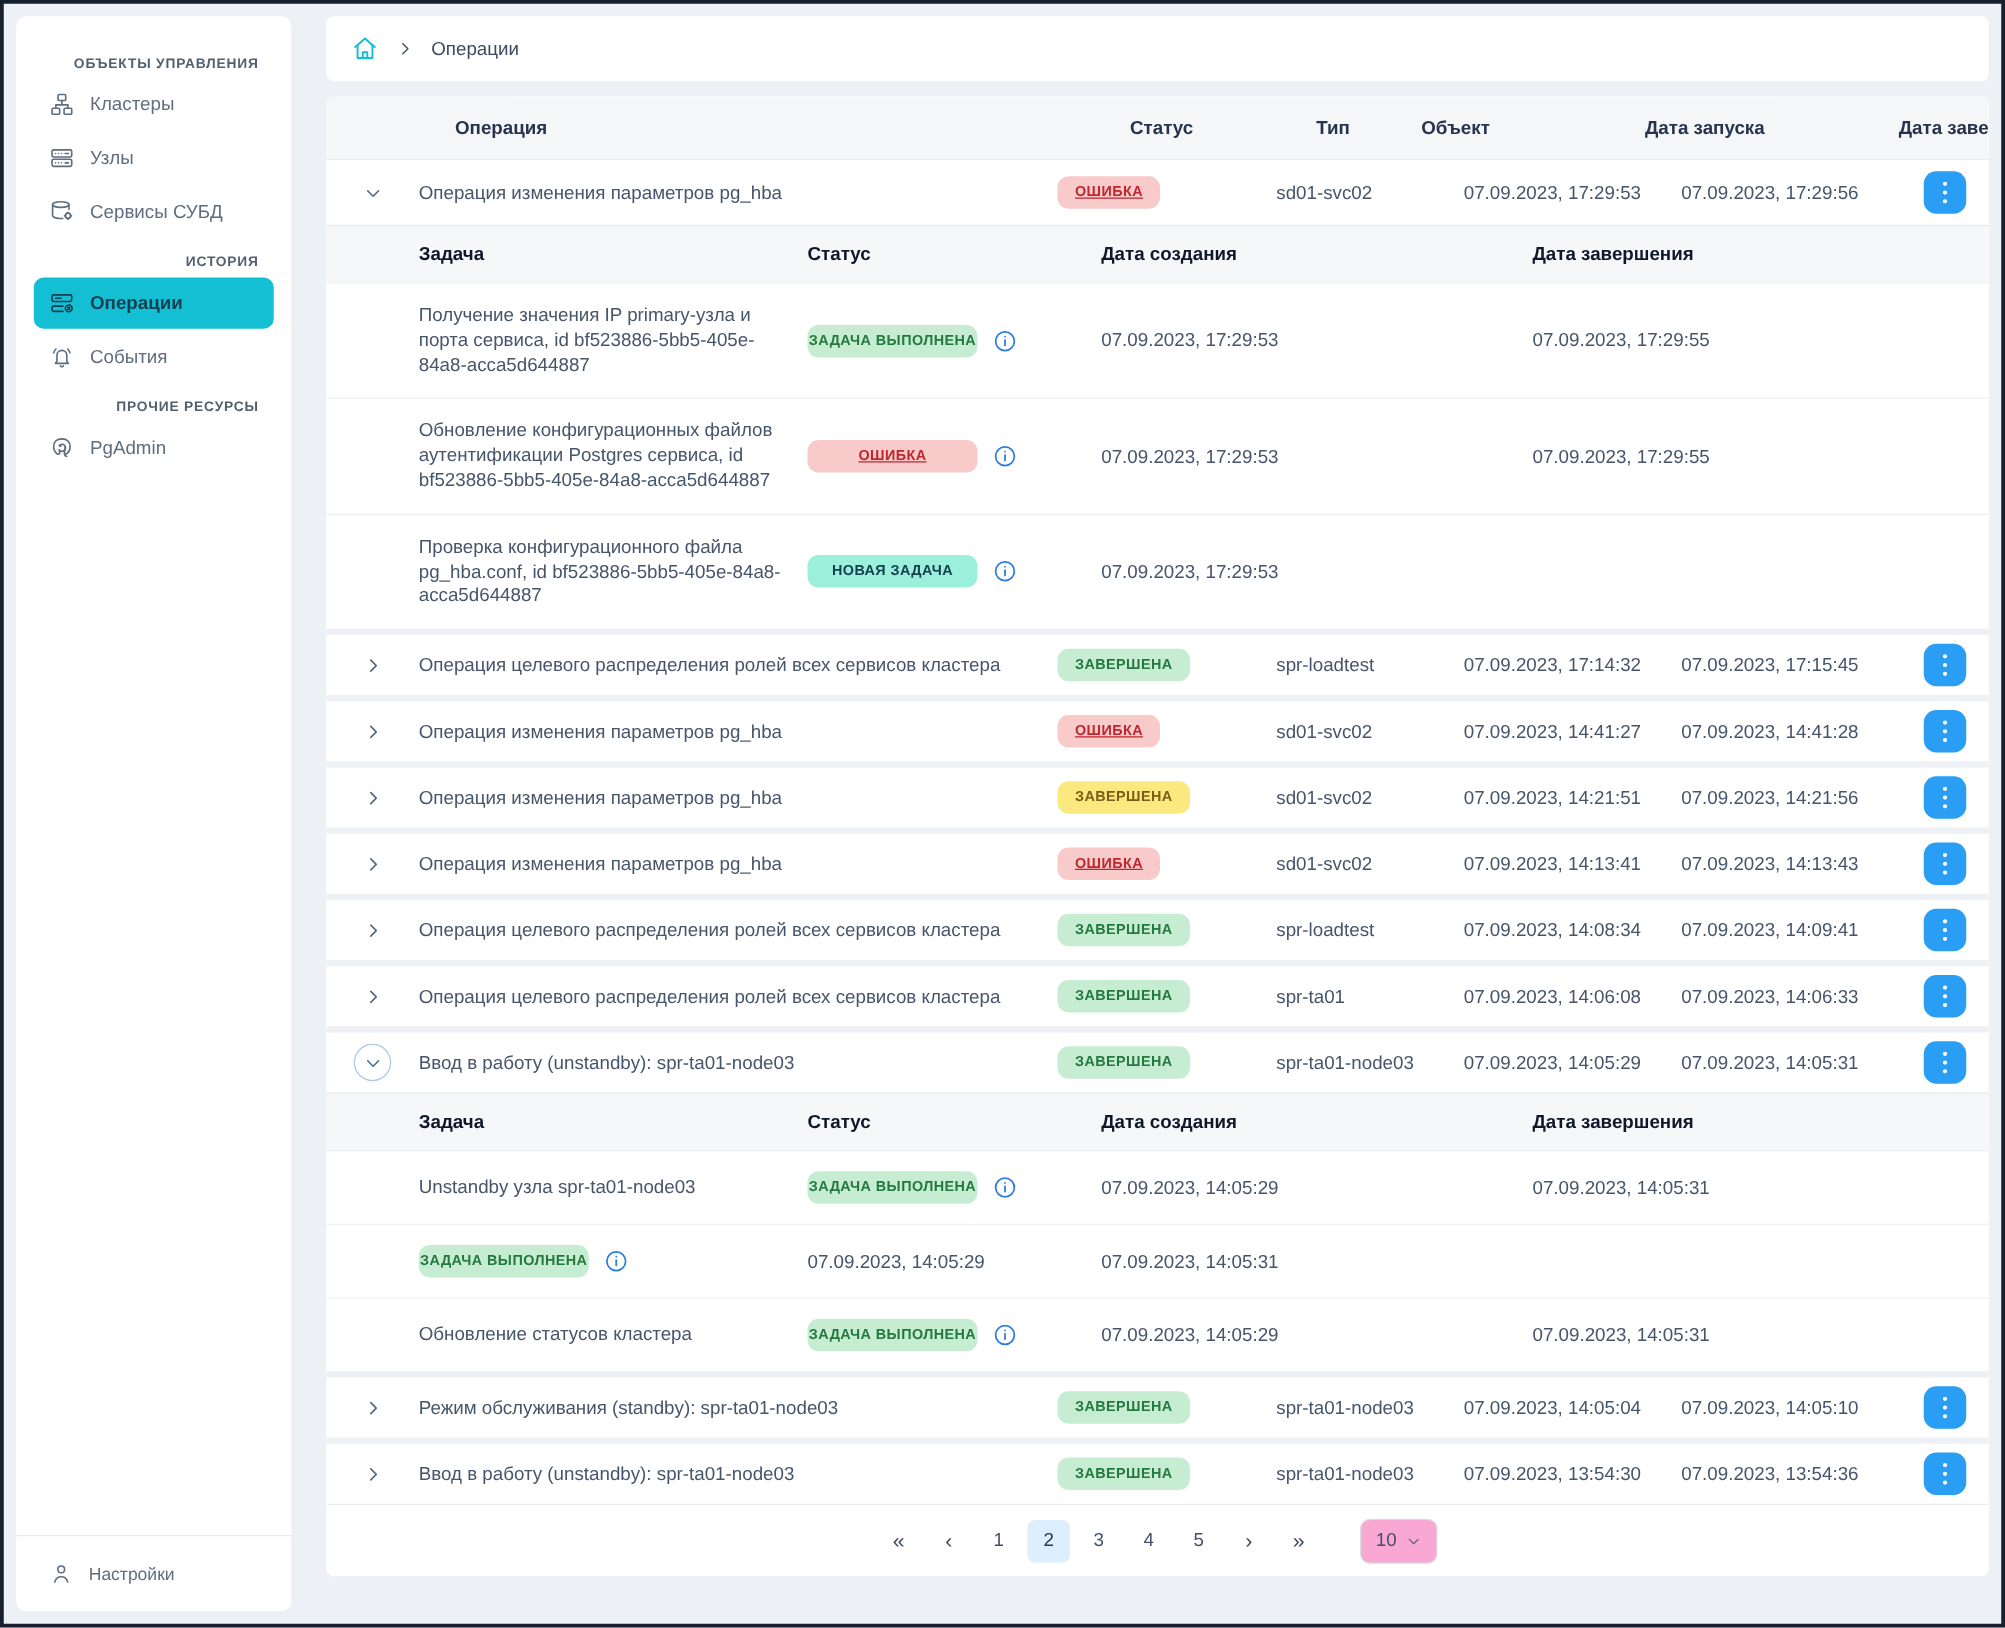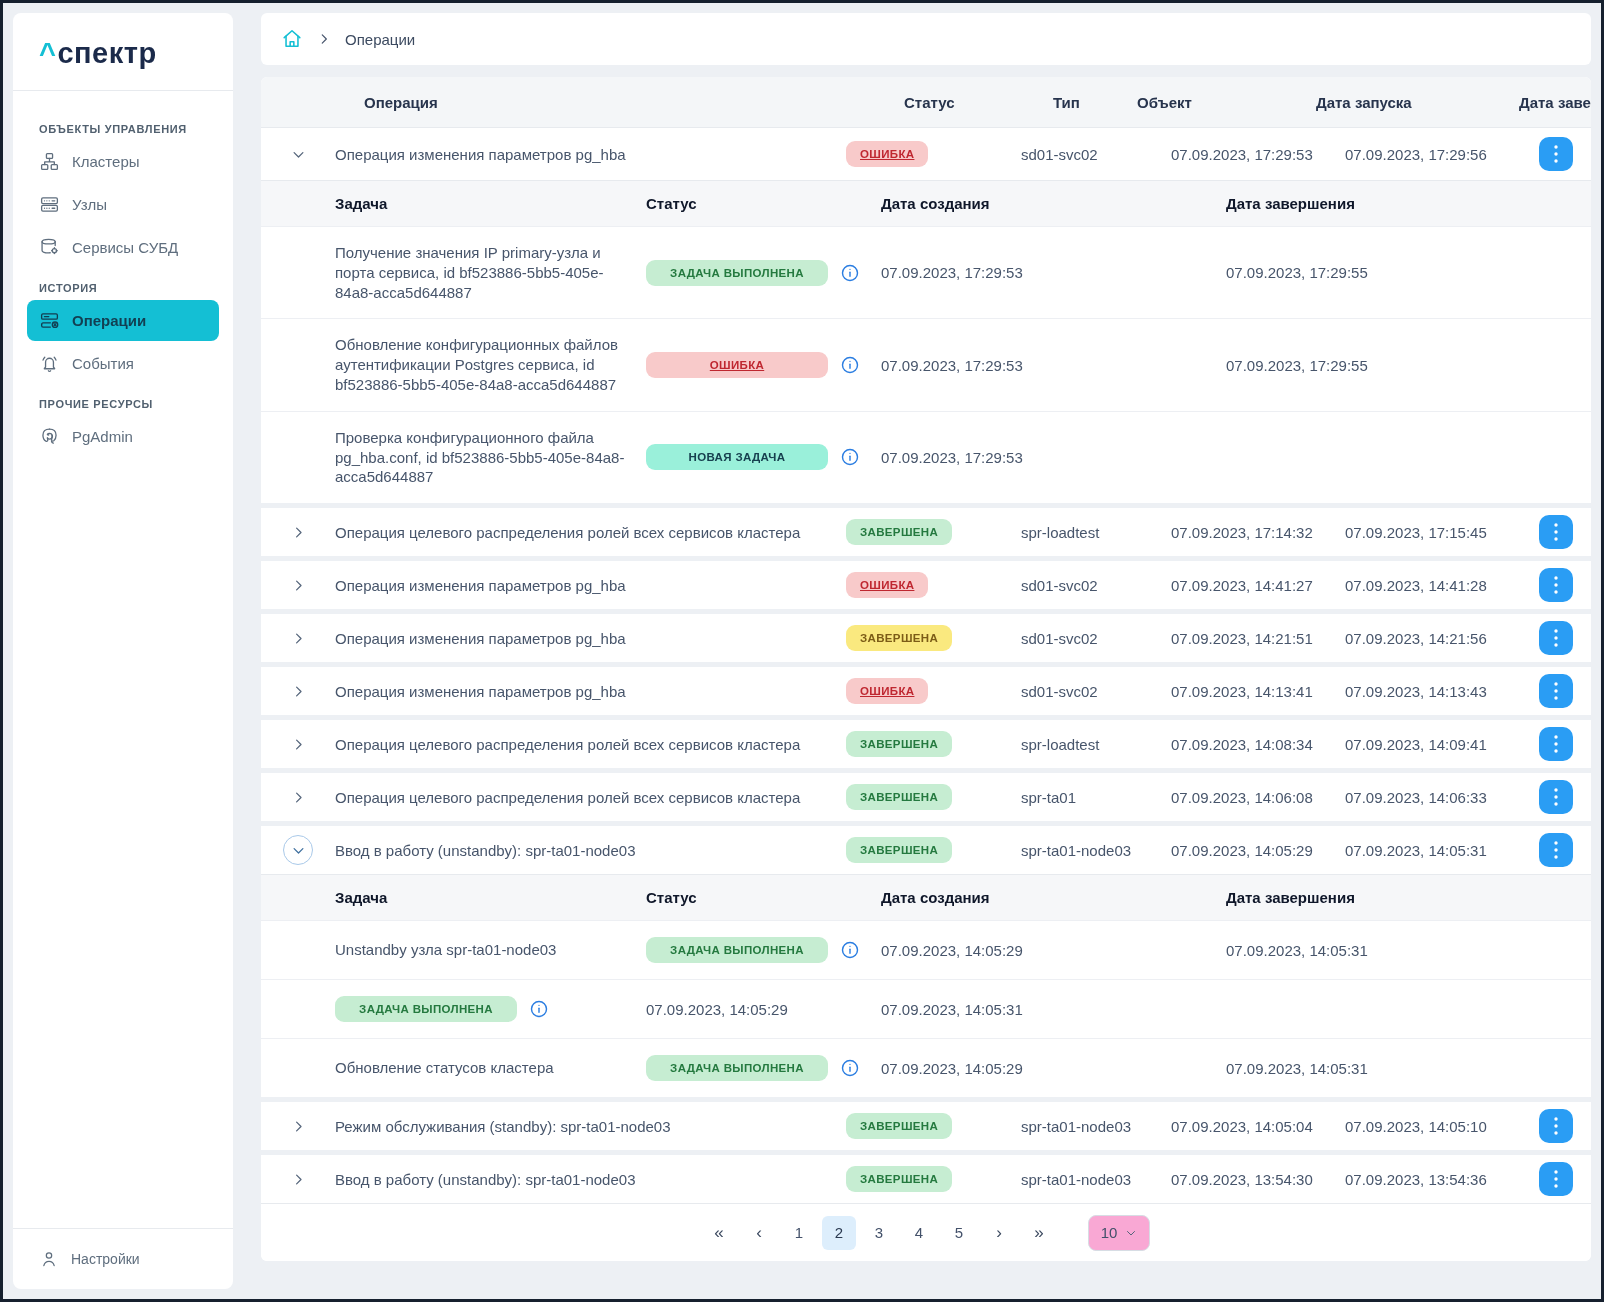"^спектр" div.logo { html: <div><span>^</span><span>спектр</span></div> -> none }
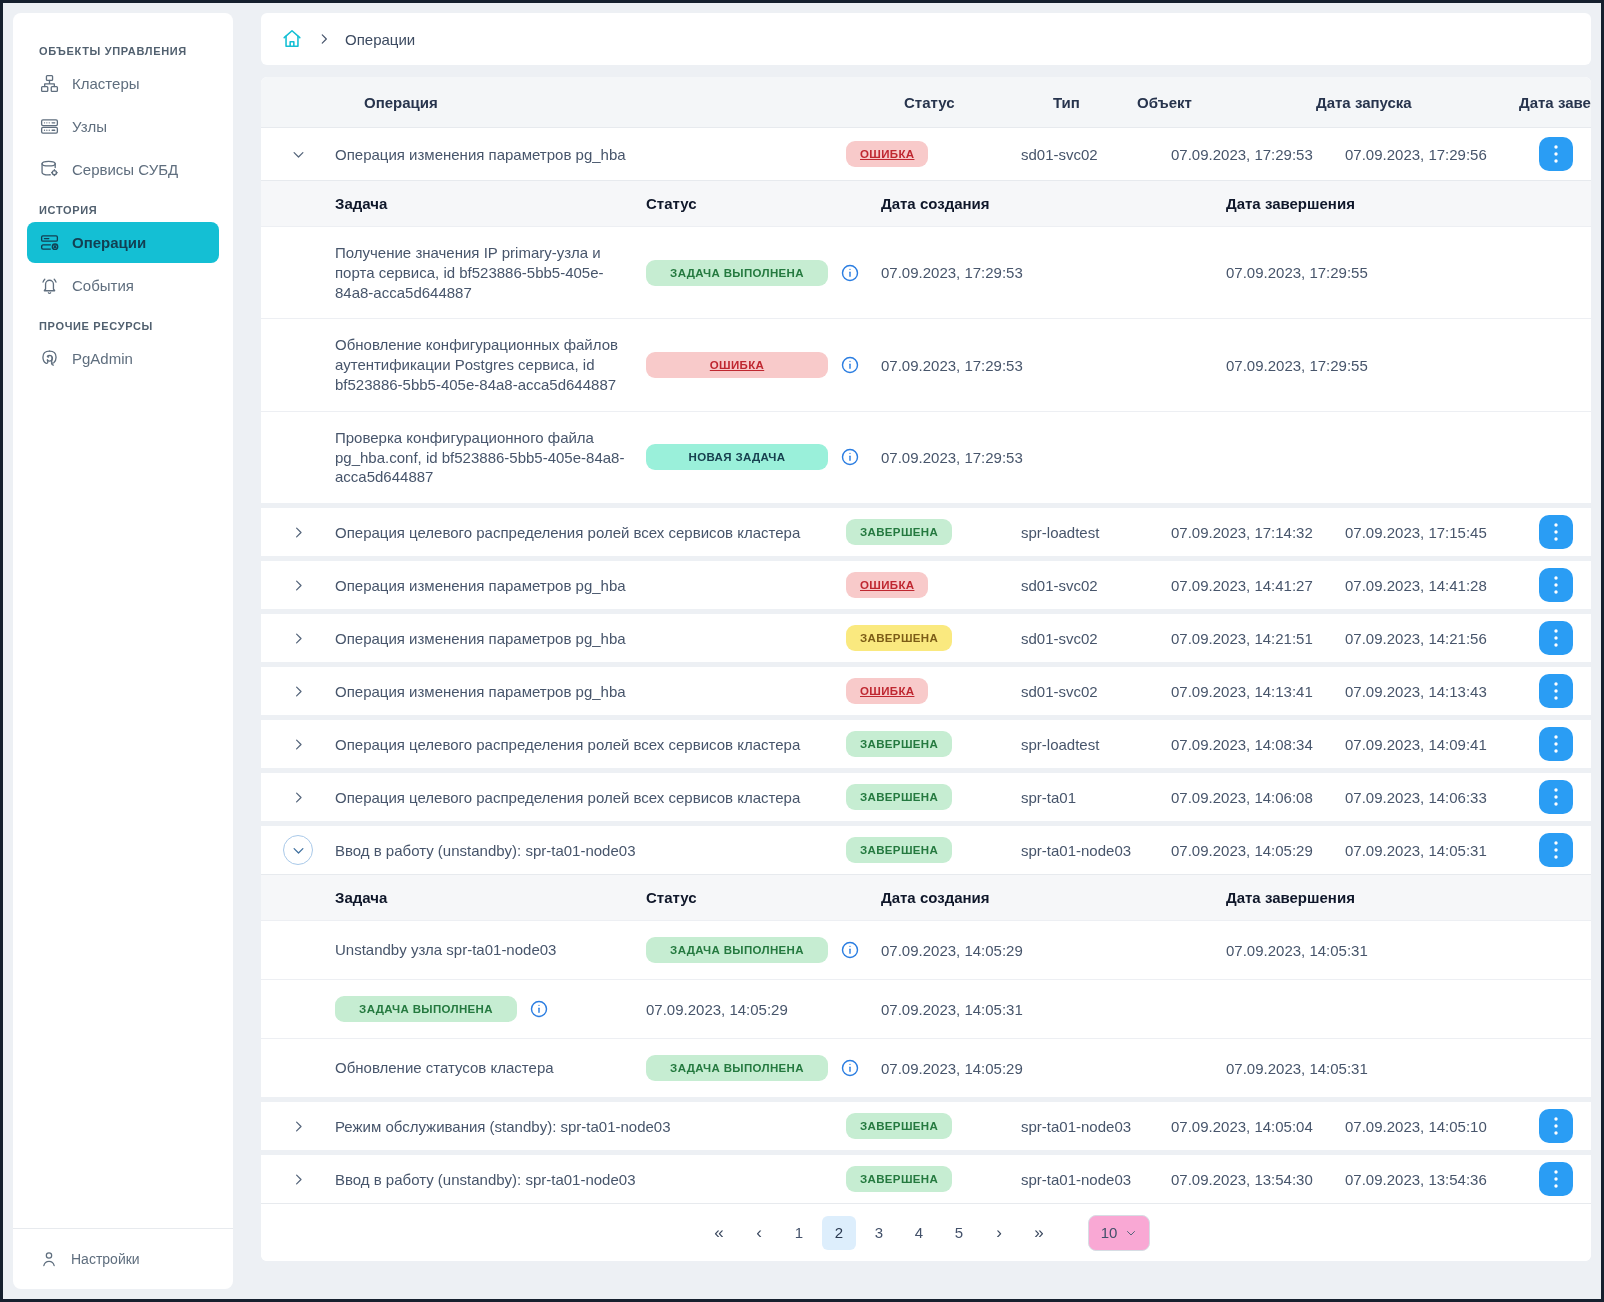"ОБЪЕКТЫ УПРАВЛЕНИЯ" .side-nav { text-align: none -> right }
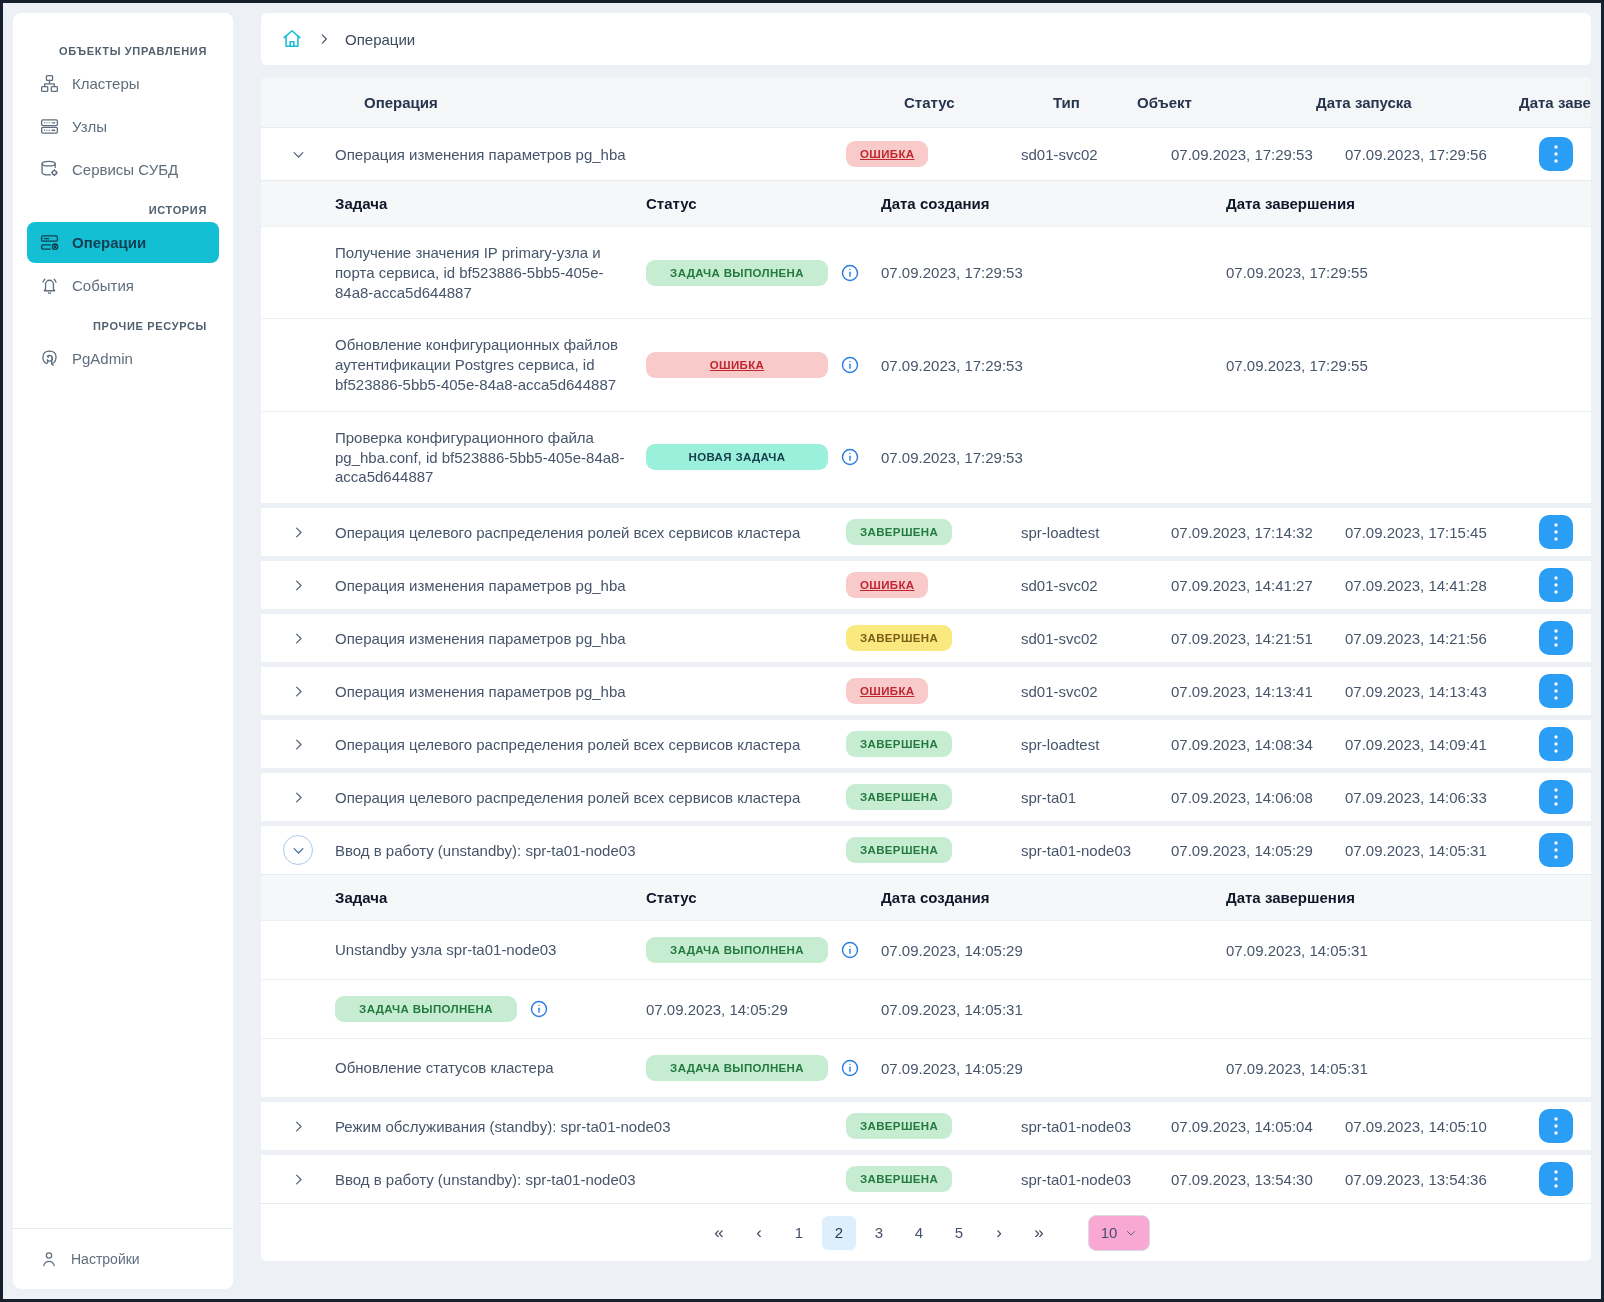"ЗАДАЧА ВЫПОЛНЕНА" .task-row .badge { width: 182px -> 136px }
